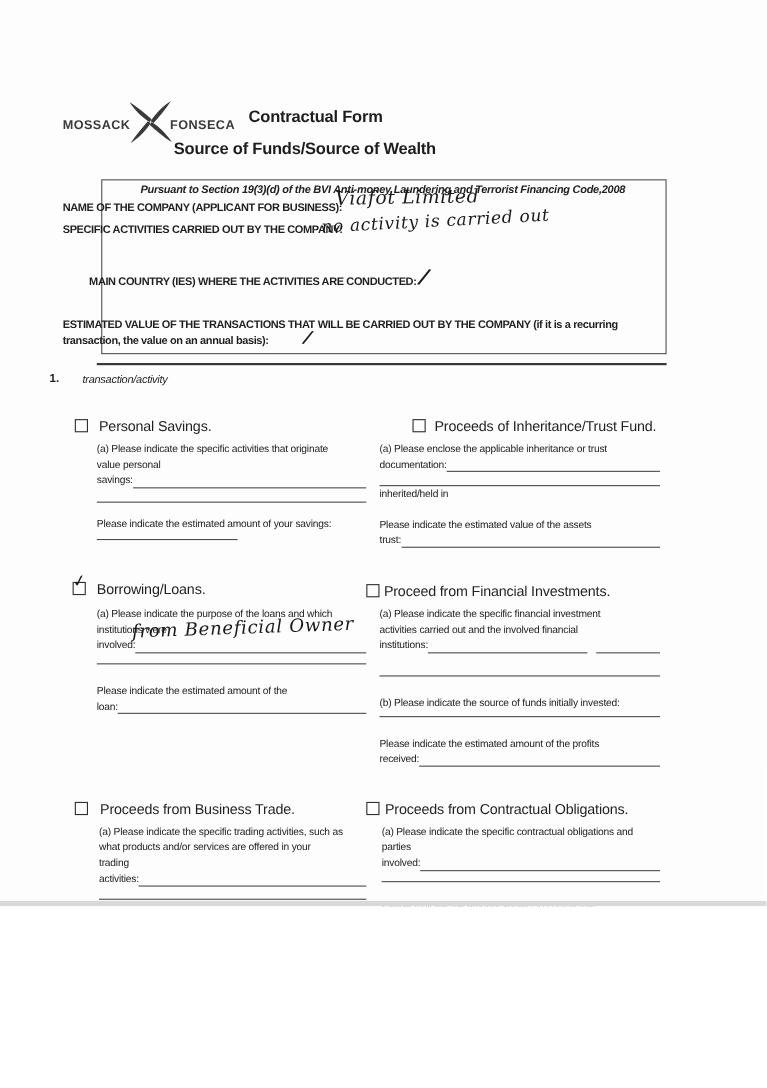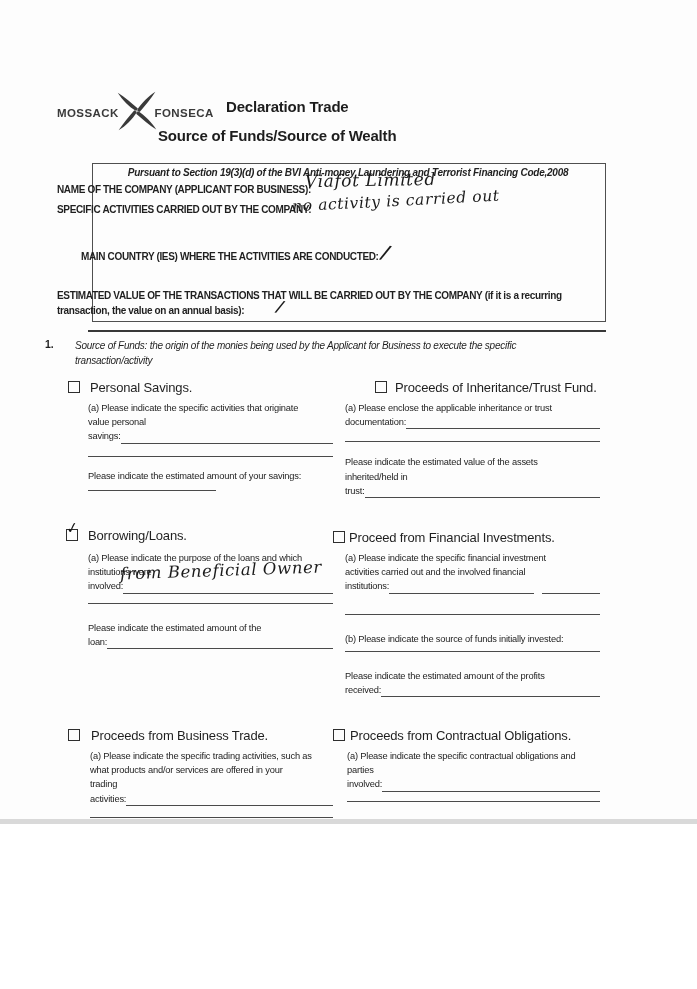"Declaration Trade" div.abs { text: Declaration Trade -> Contractual Form }
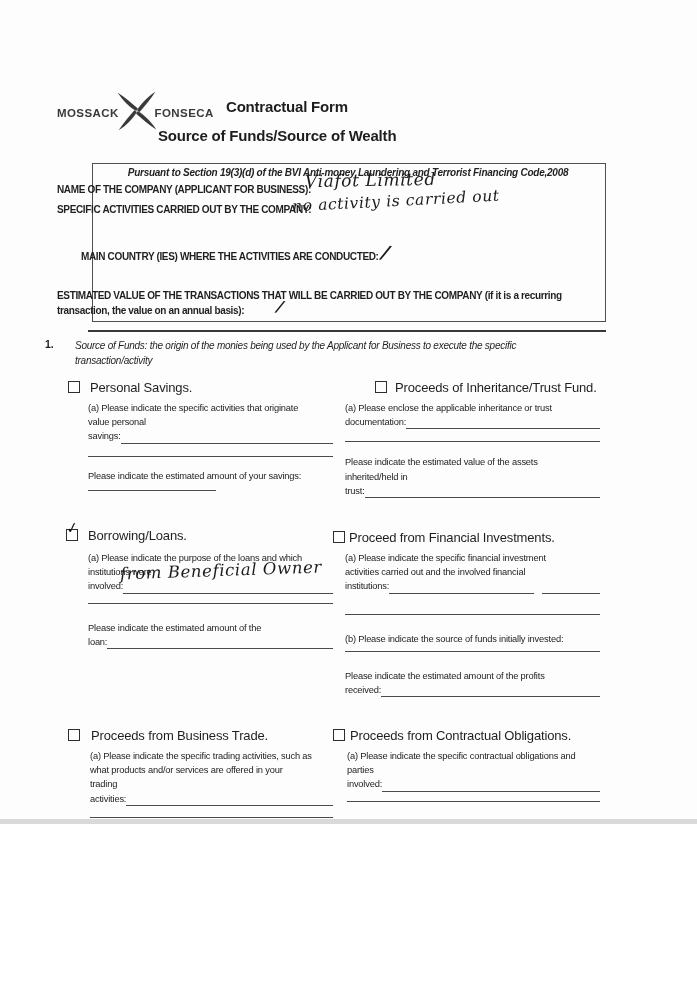"Source of Funds: the origin" div.ln { html: <div>Source of Funds: the origin of the monies being used by the Applicant for Business to execute the specific</div> -> none }
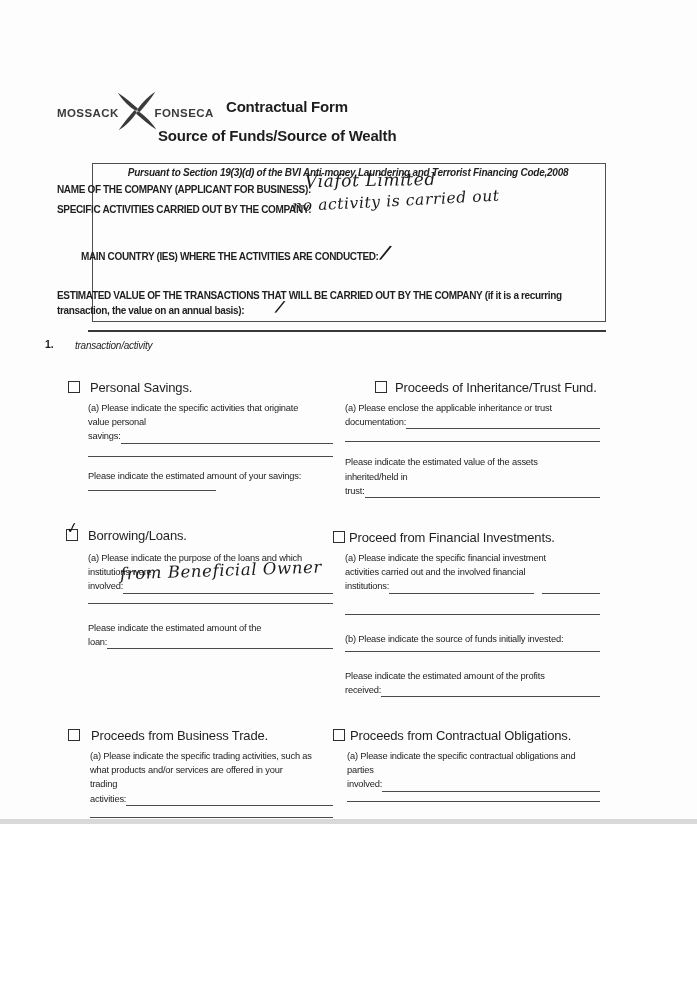"Please indicate the estimated value" div.ln { order: before "inherited/held in" -> after "inherited/held in" }
